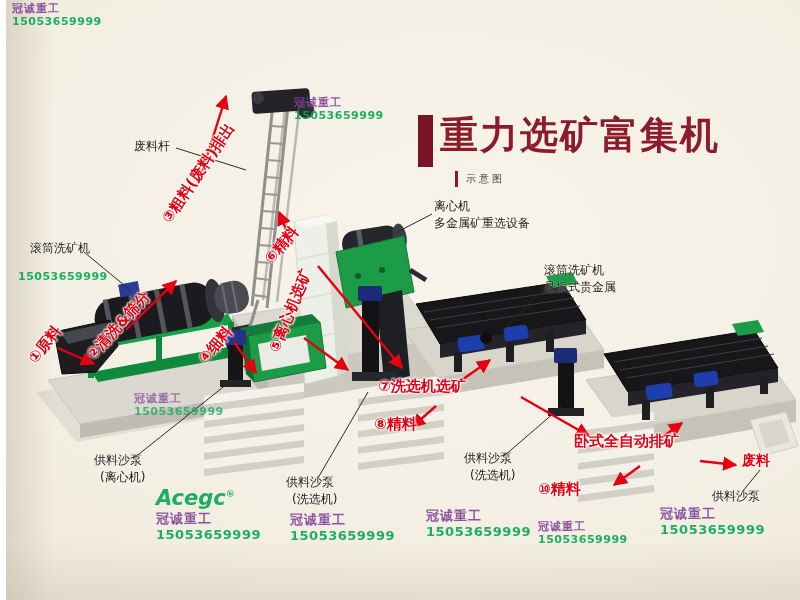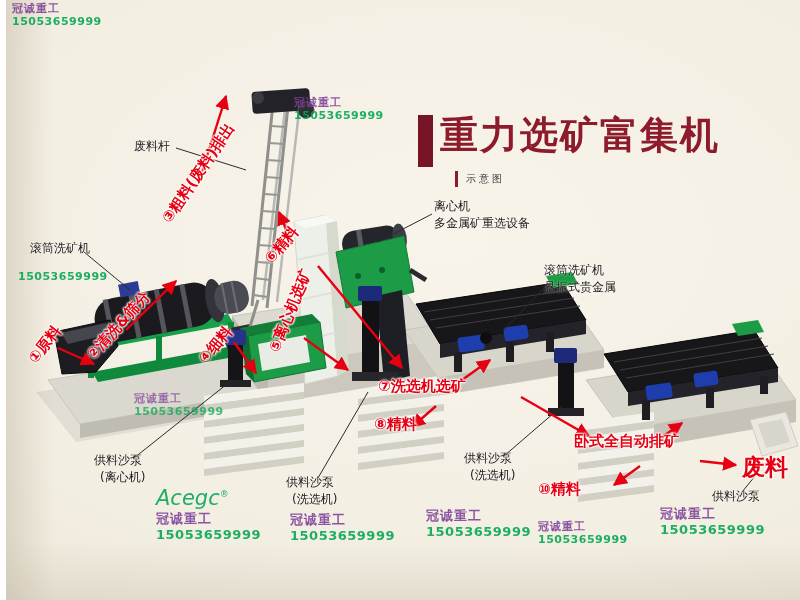"废料" .step.big { font-size: 23px -> 14px }
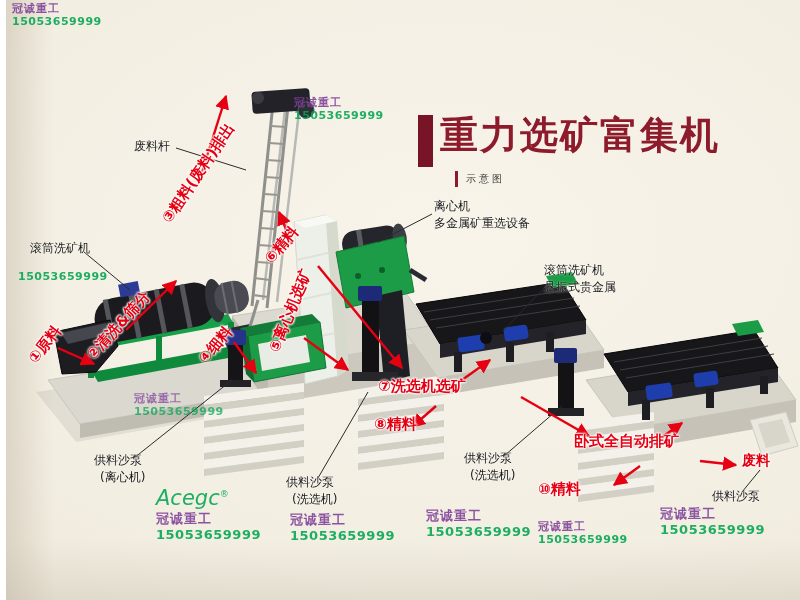"Acegc®" .wm .brand { font-weight: normal -> bold }
